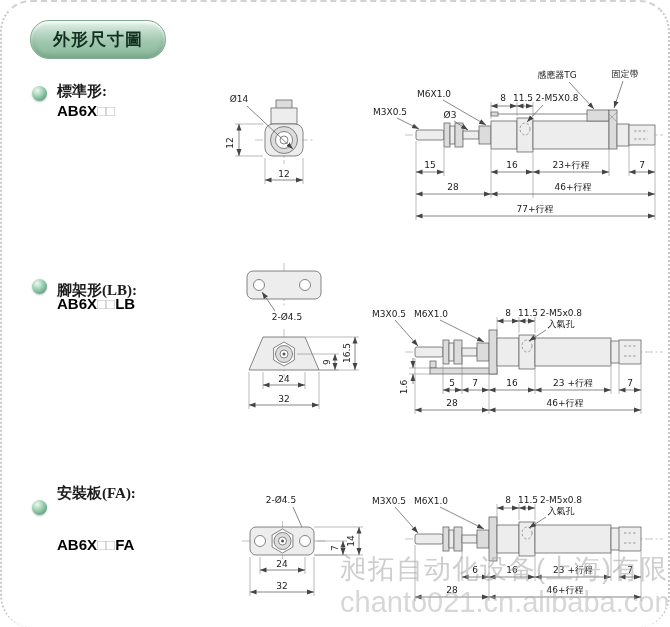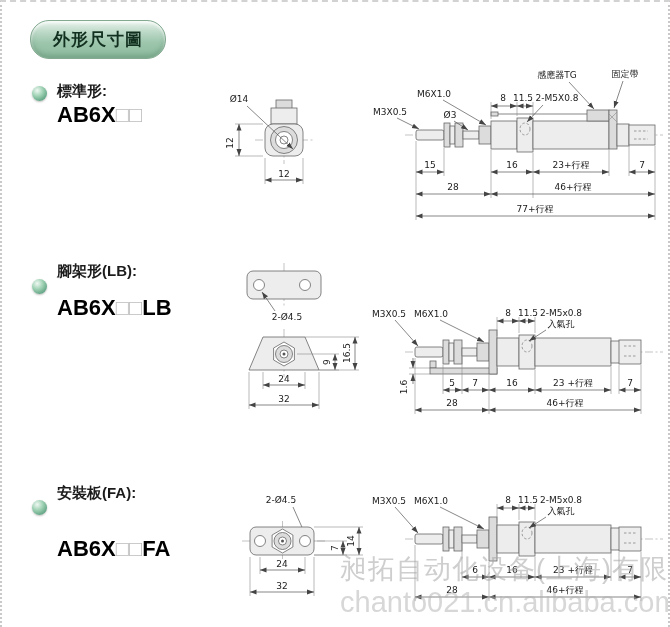"外形尺寸圖" #page { border-radius: none -> 31px }
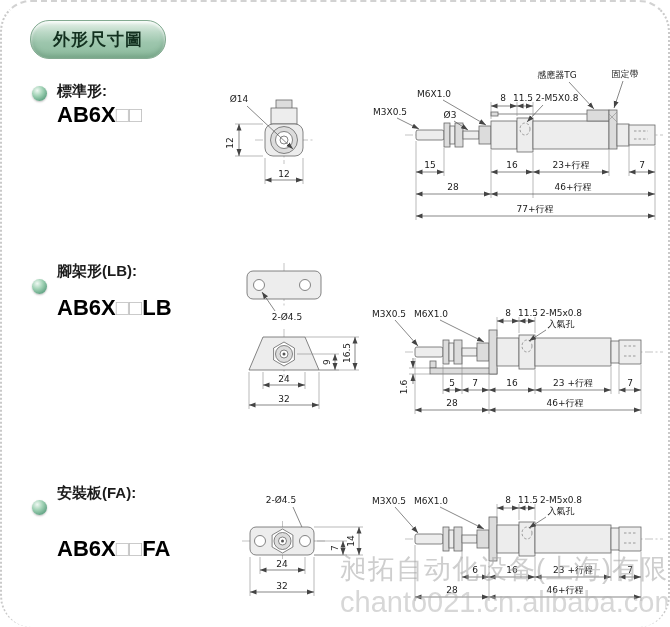"標準形:" .sec-title { font-family: none -> Liberation Serif, serif }
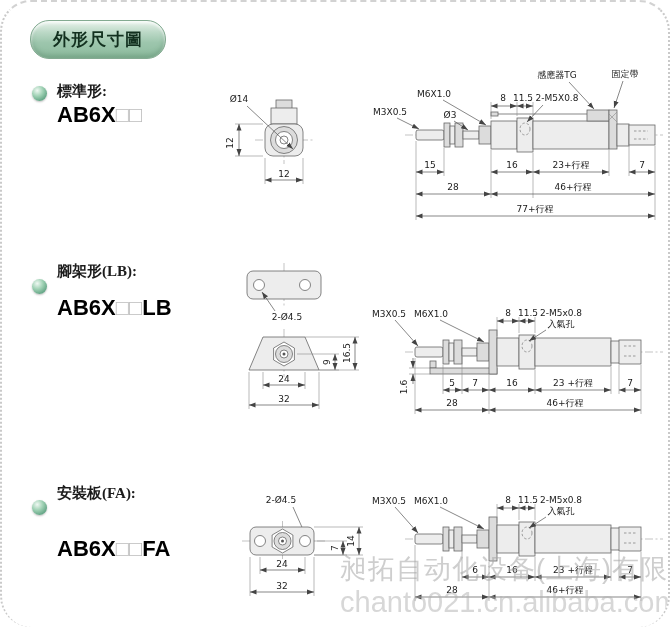"AB6X□□" .sec-model { font-size: 22px -> 15px }
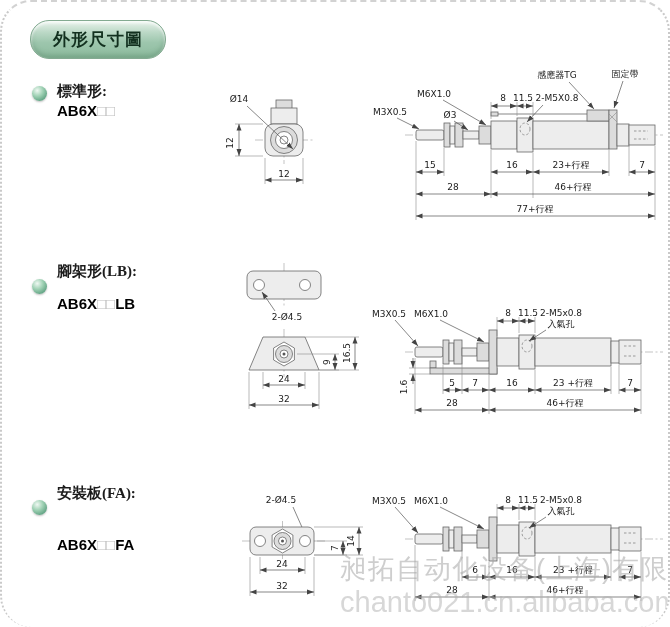"腳架形(LB):" div.sec-title { top: 260px -> 279px }
